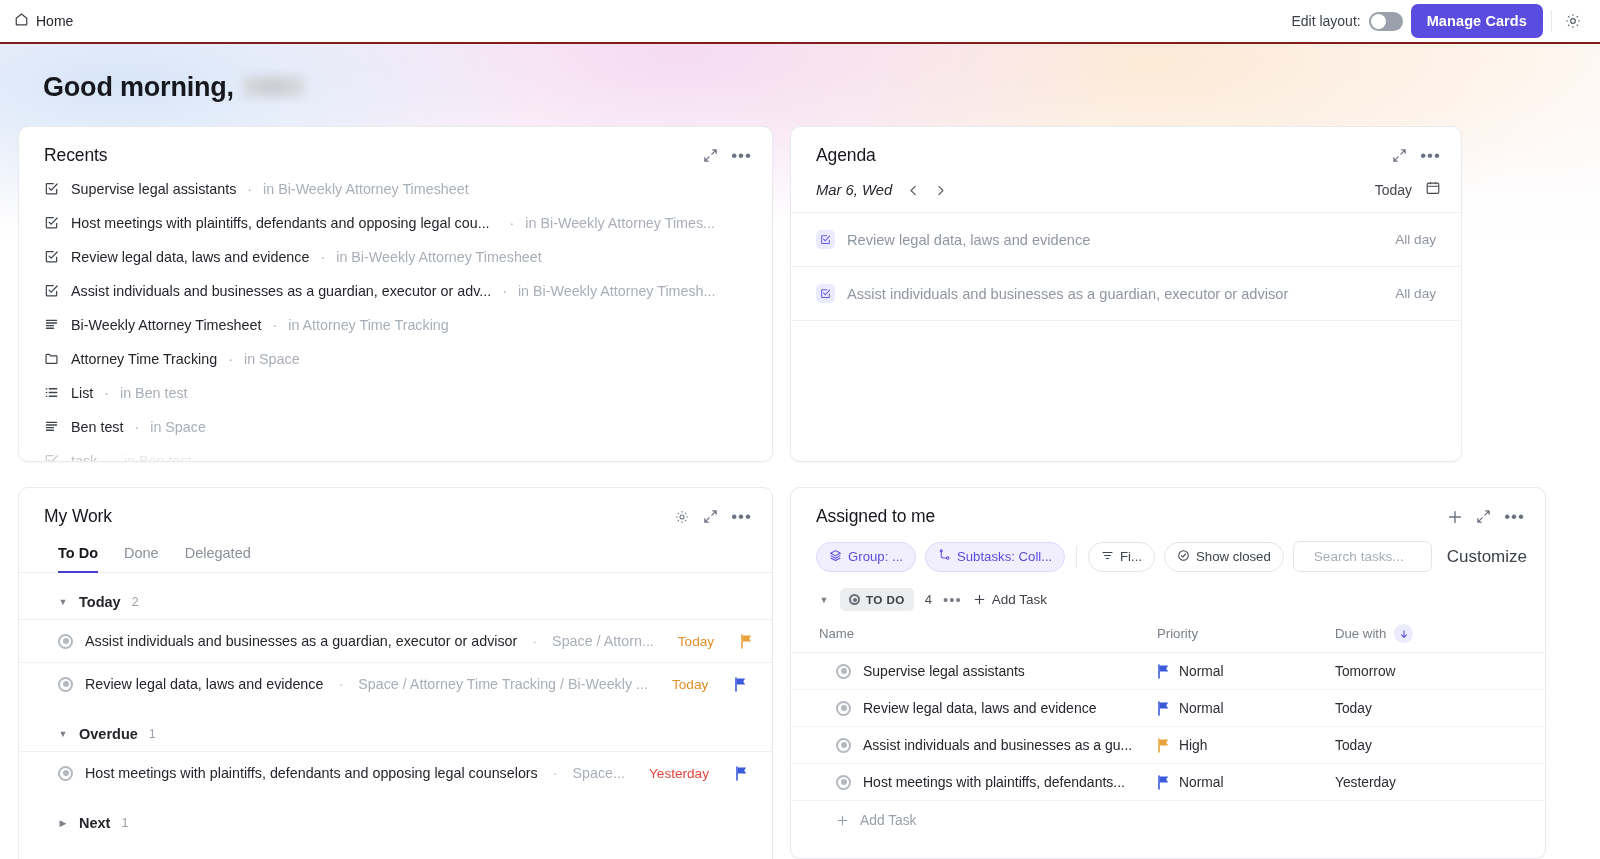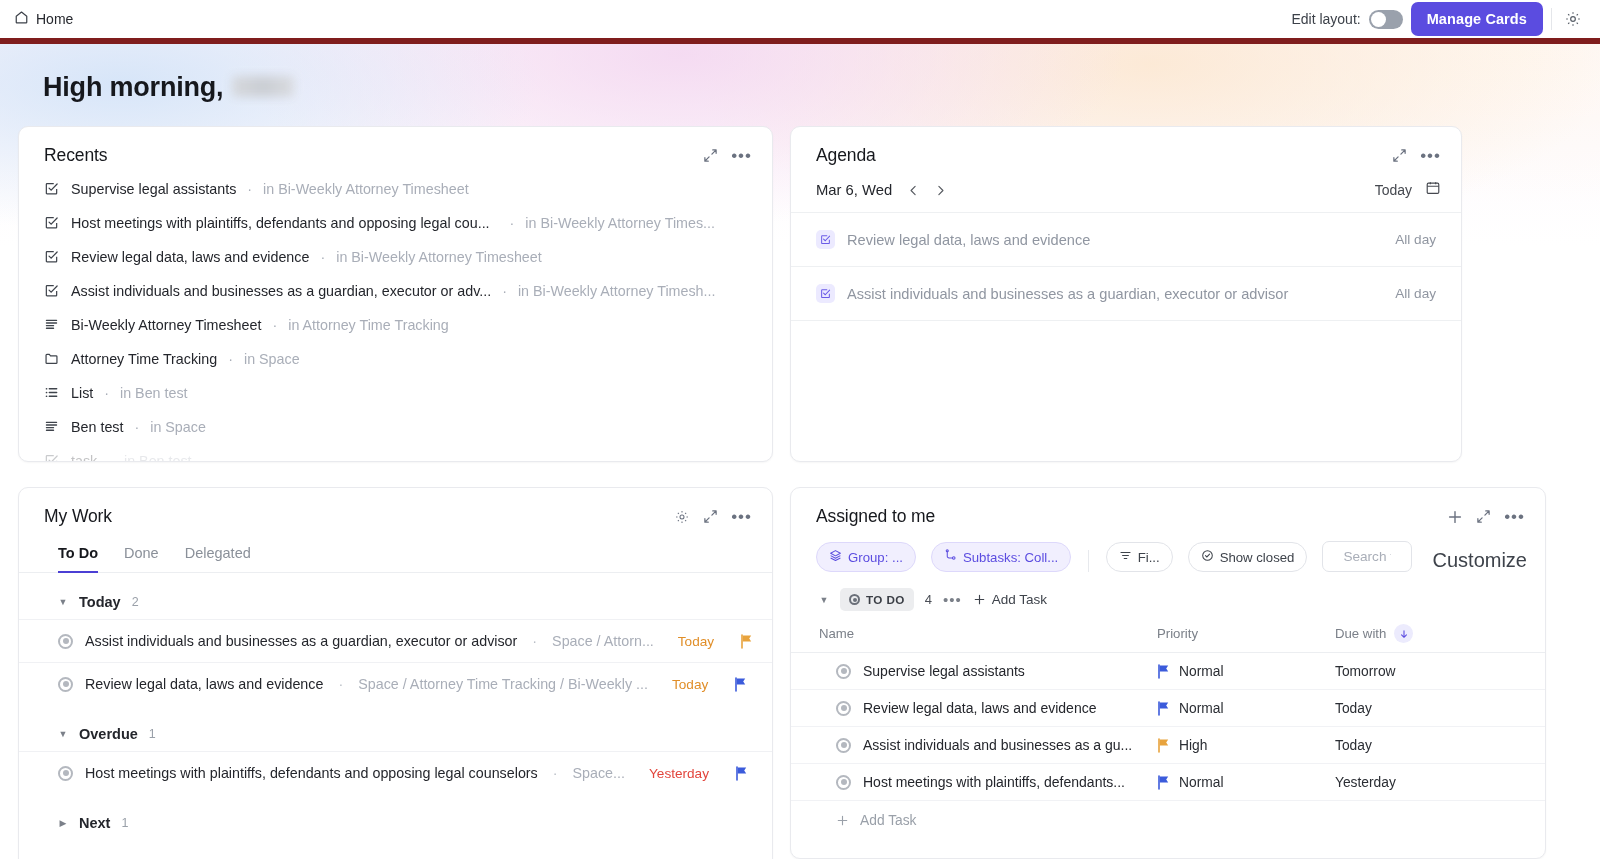"Home" .topbar { border-bottom: 6px solid #7f1d1d -> 2px solid #7f1d1d }
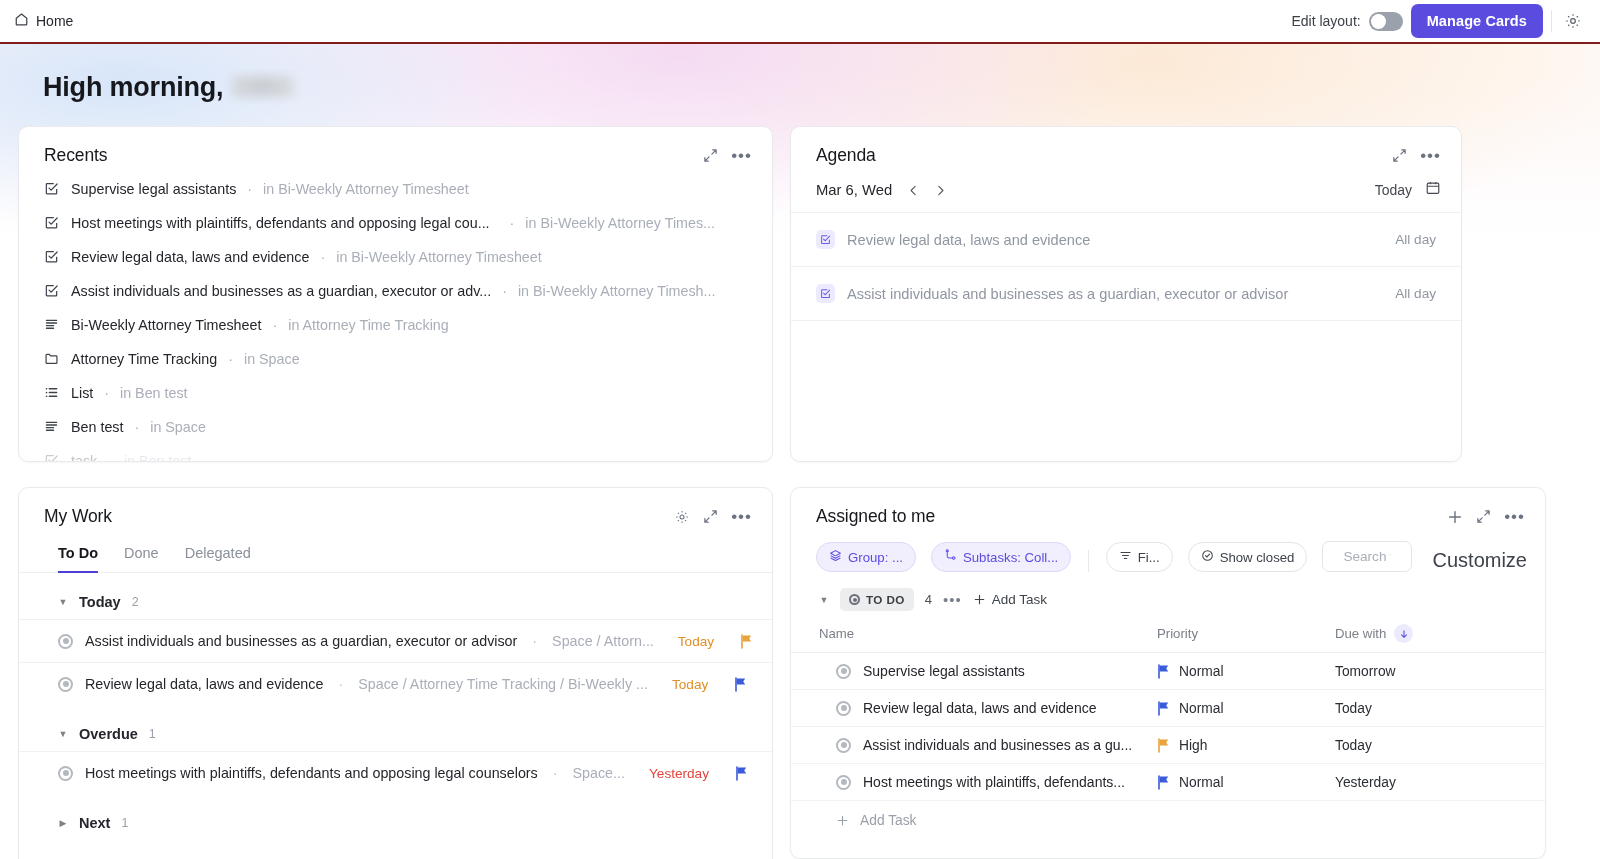"High morning," span { text: High -> Good }
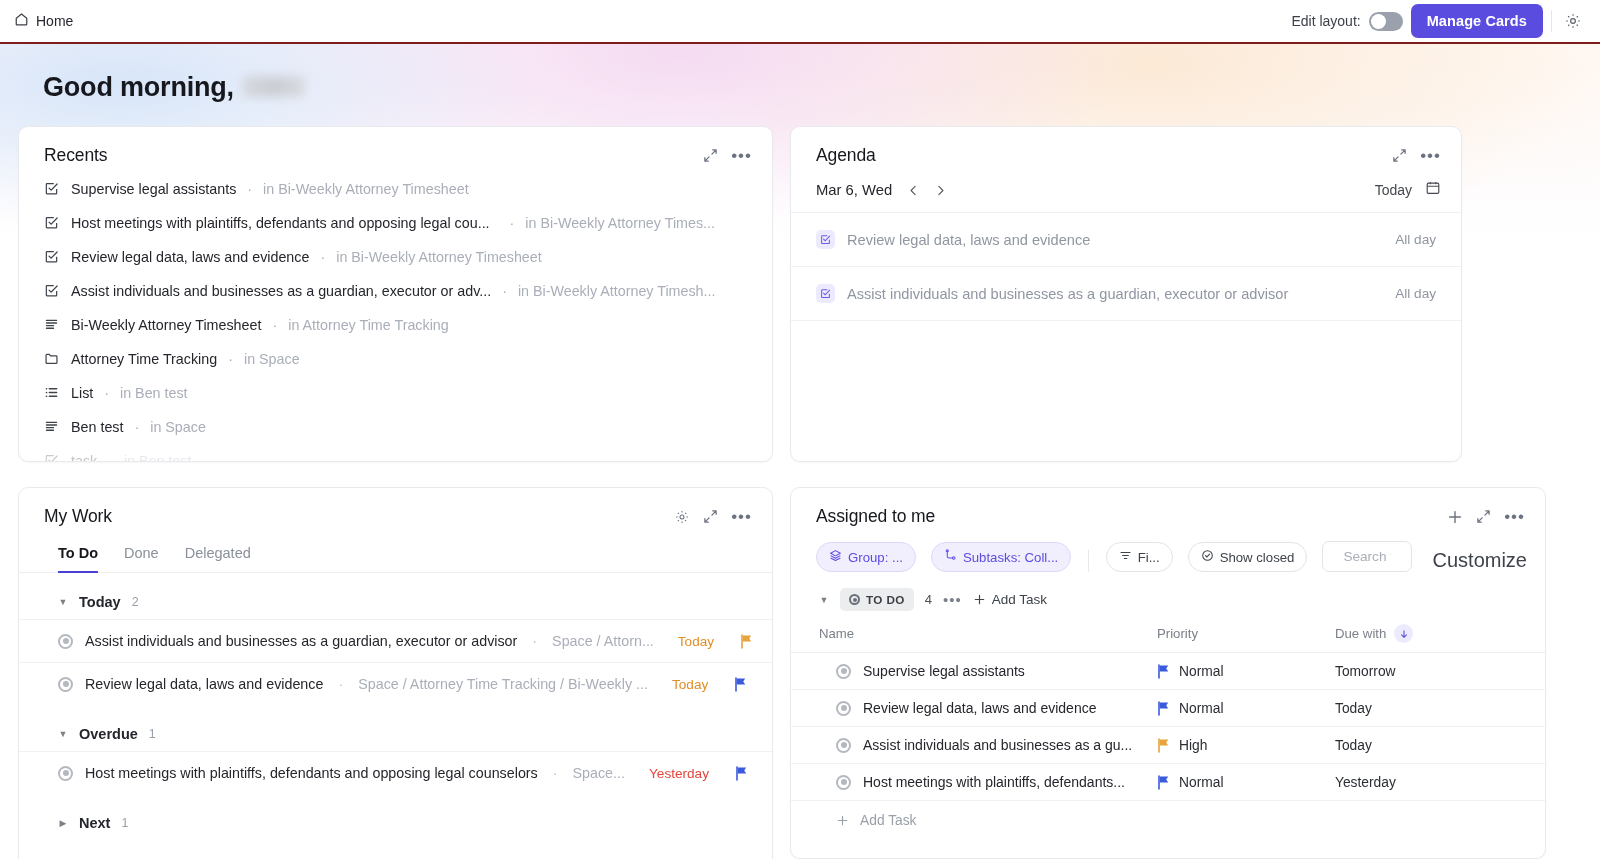"Mar 6, Wed" .agenda-date { font-style: none -> italic }
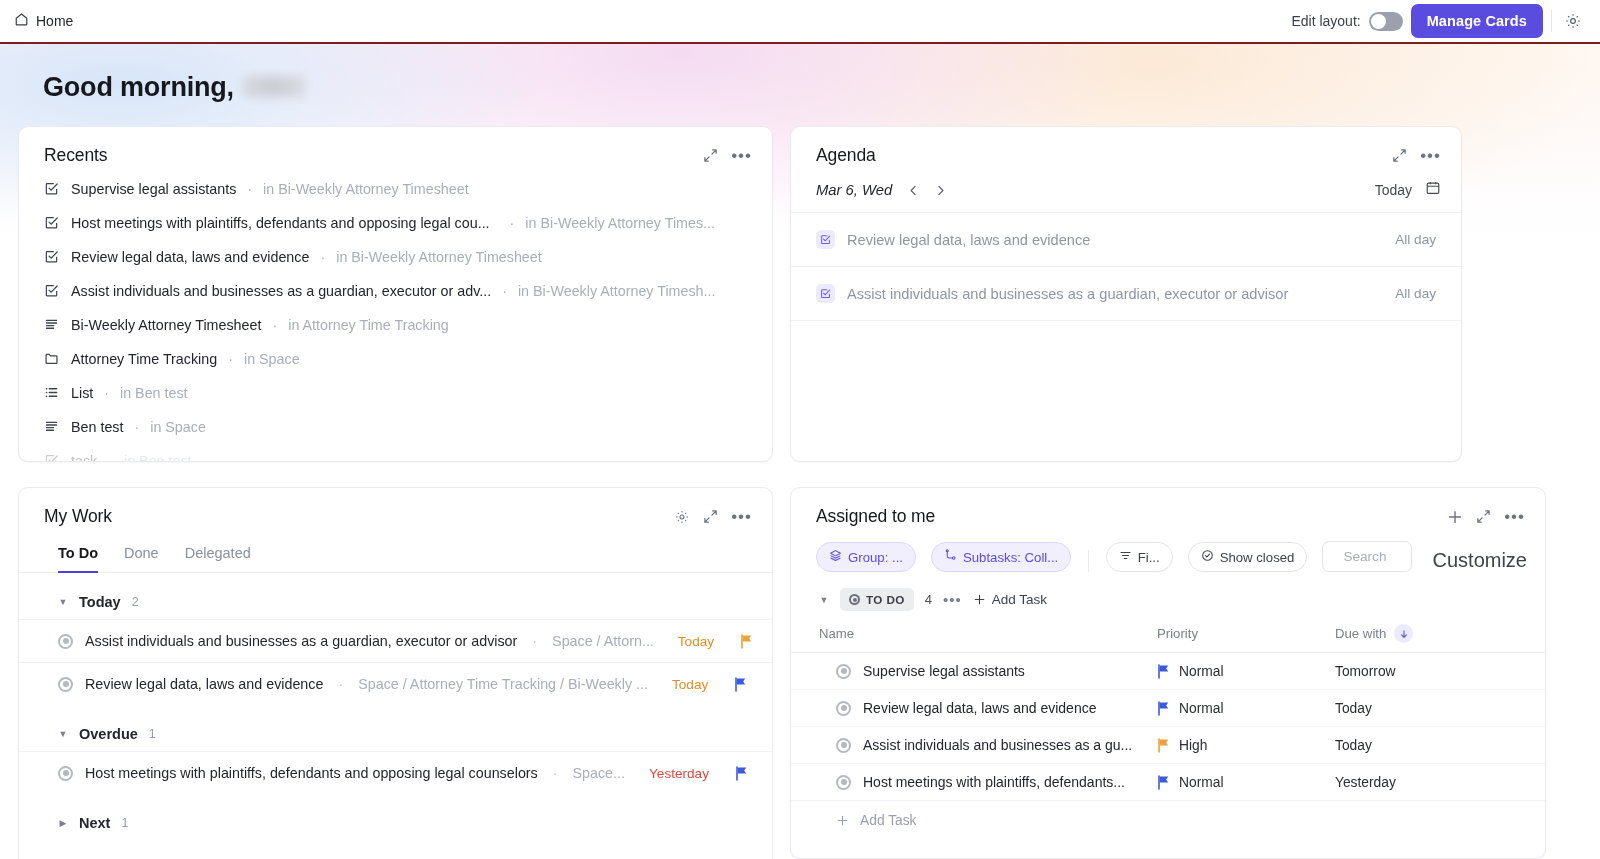"Group: ..." .assigned-toolbar { align-items: flex-end -> center; gap: 15px -> 9px }
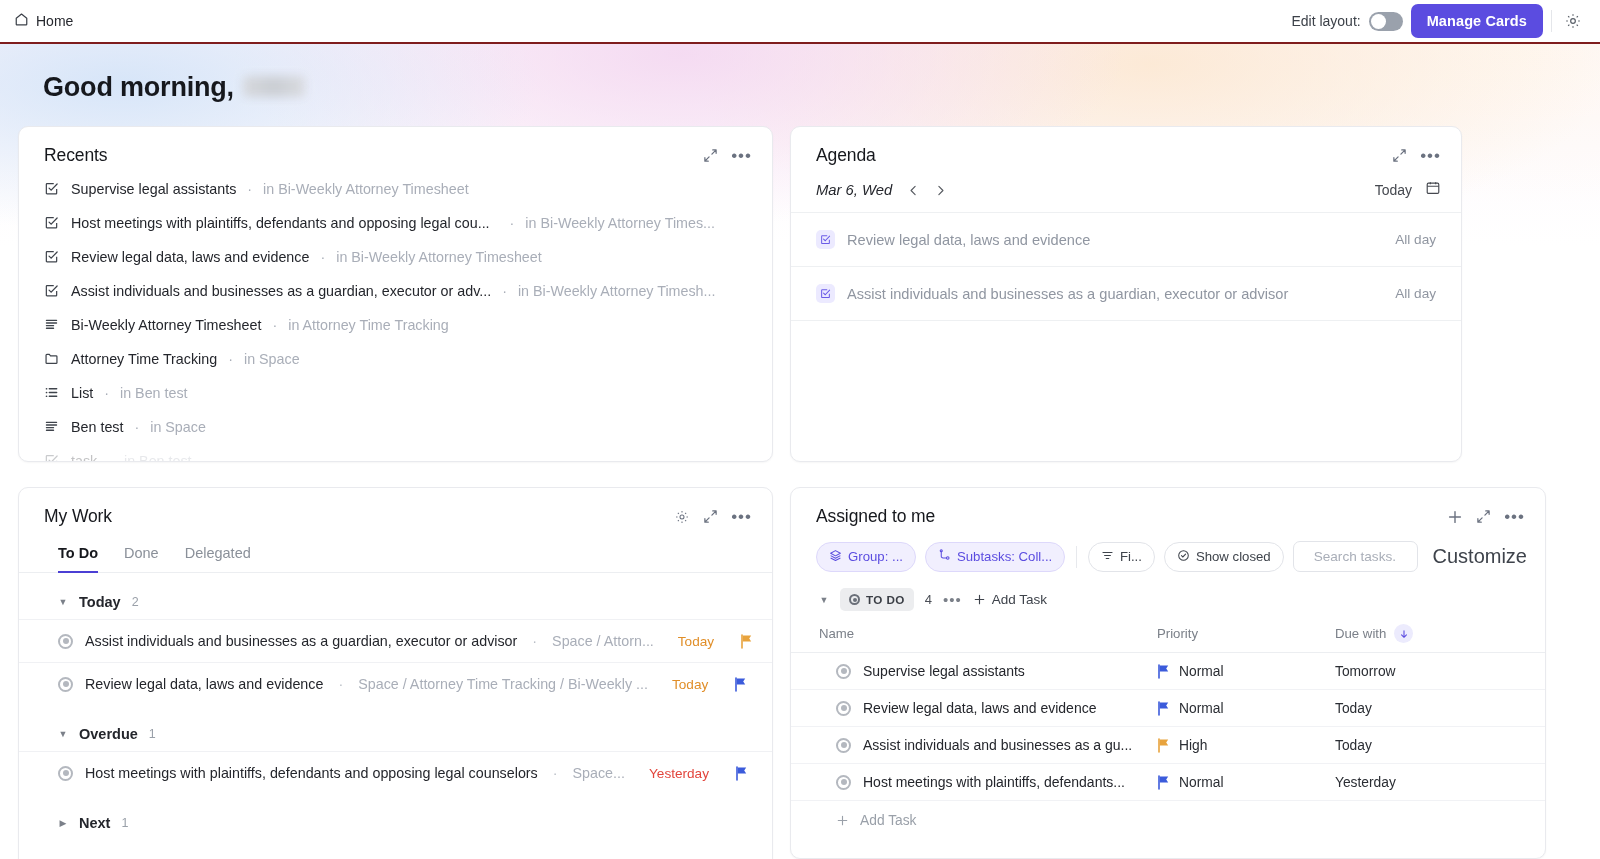"Customize" .customize { font-size: 20px -> 17px }
